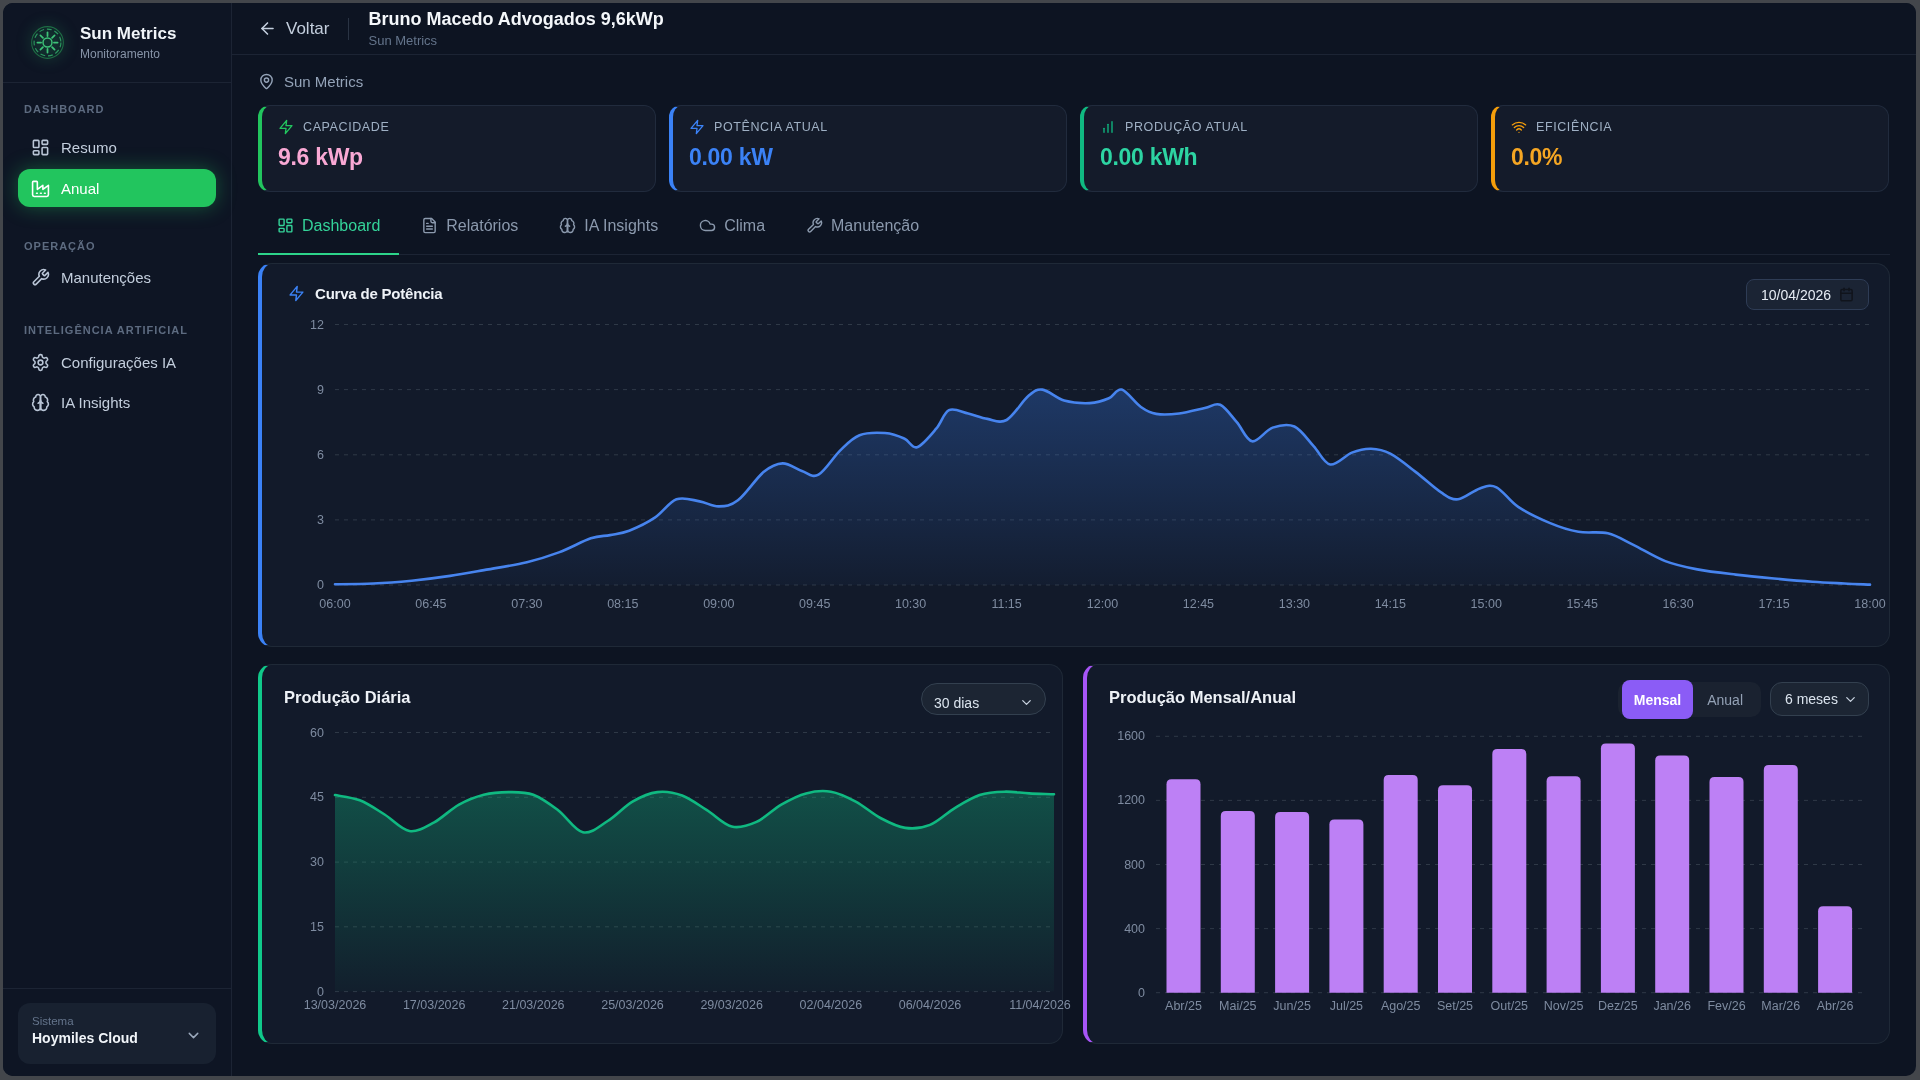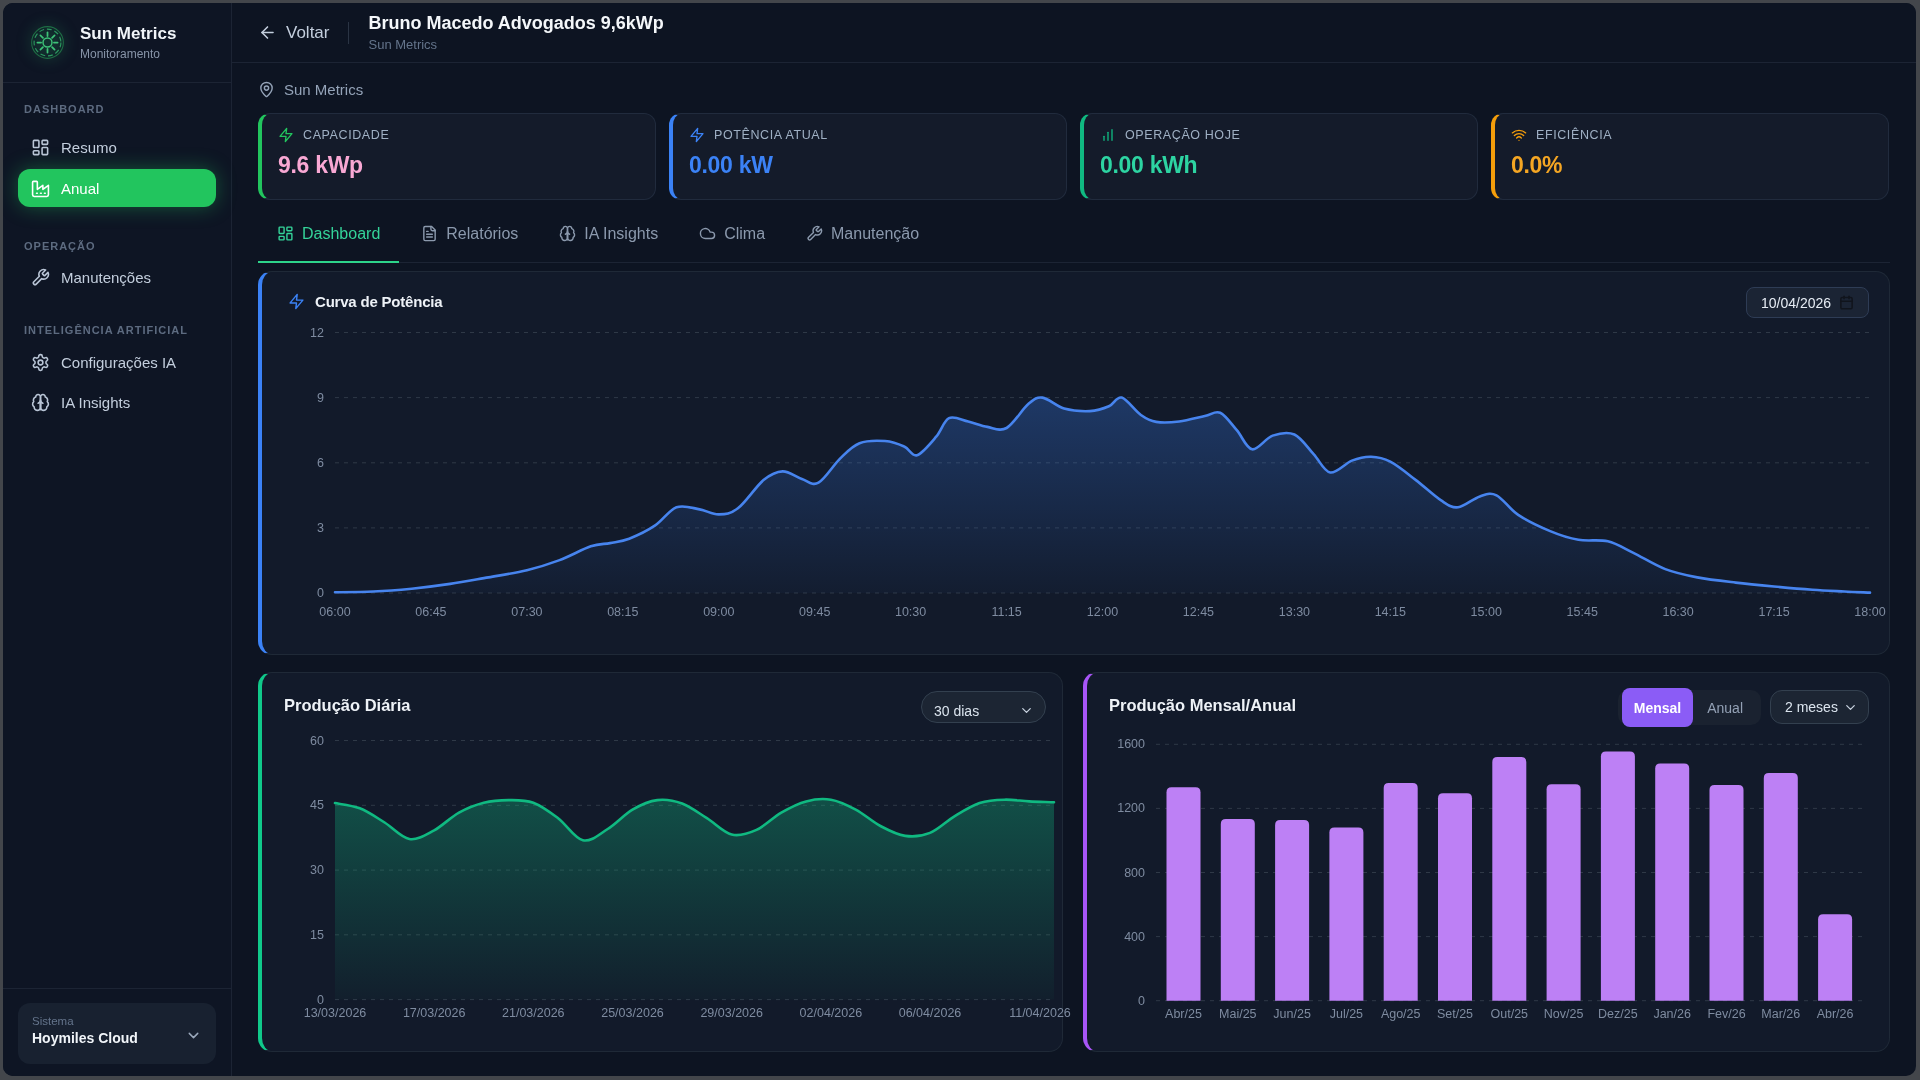"Voltar" .hdr { height: 60px -> 52px }
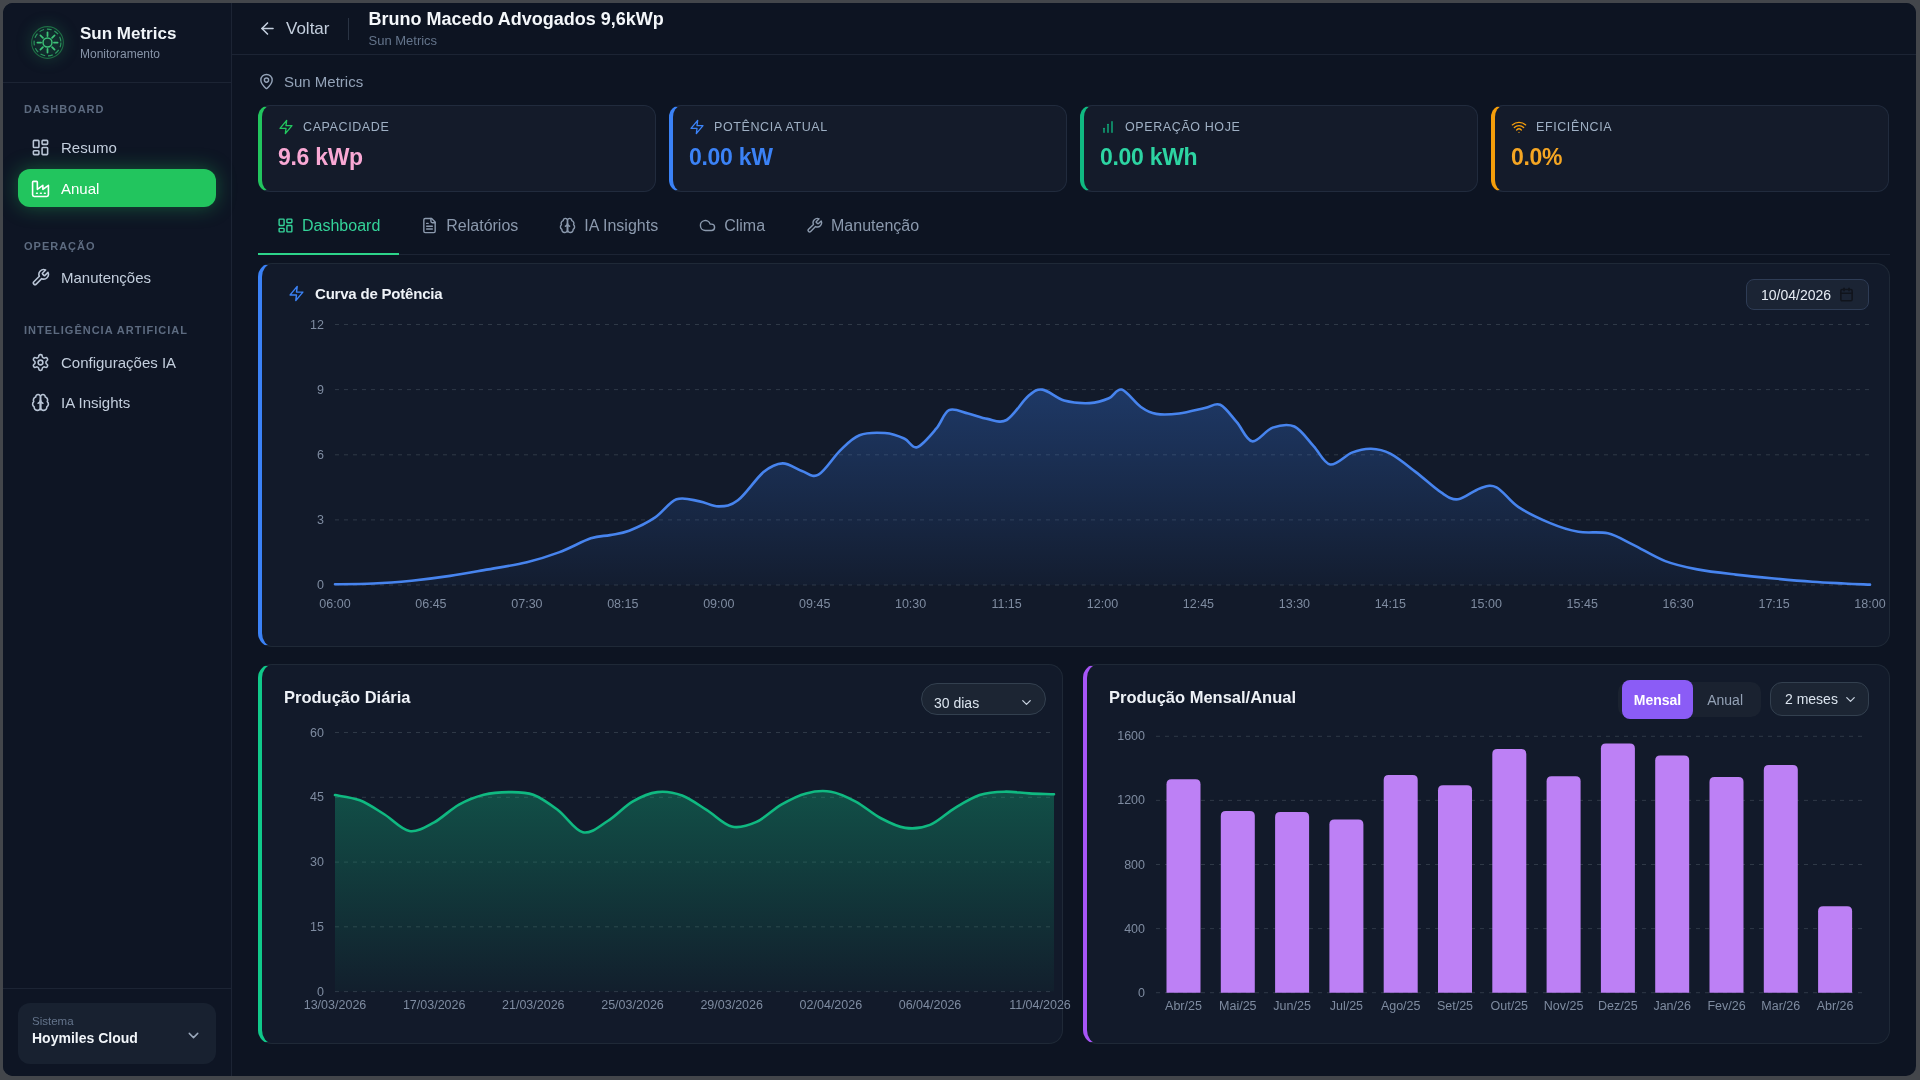"OPERAÇÃO HOJE" span { text: OPERAÇÃO HOJE -> PRODUÇÃO ATUAL }
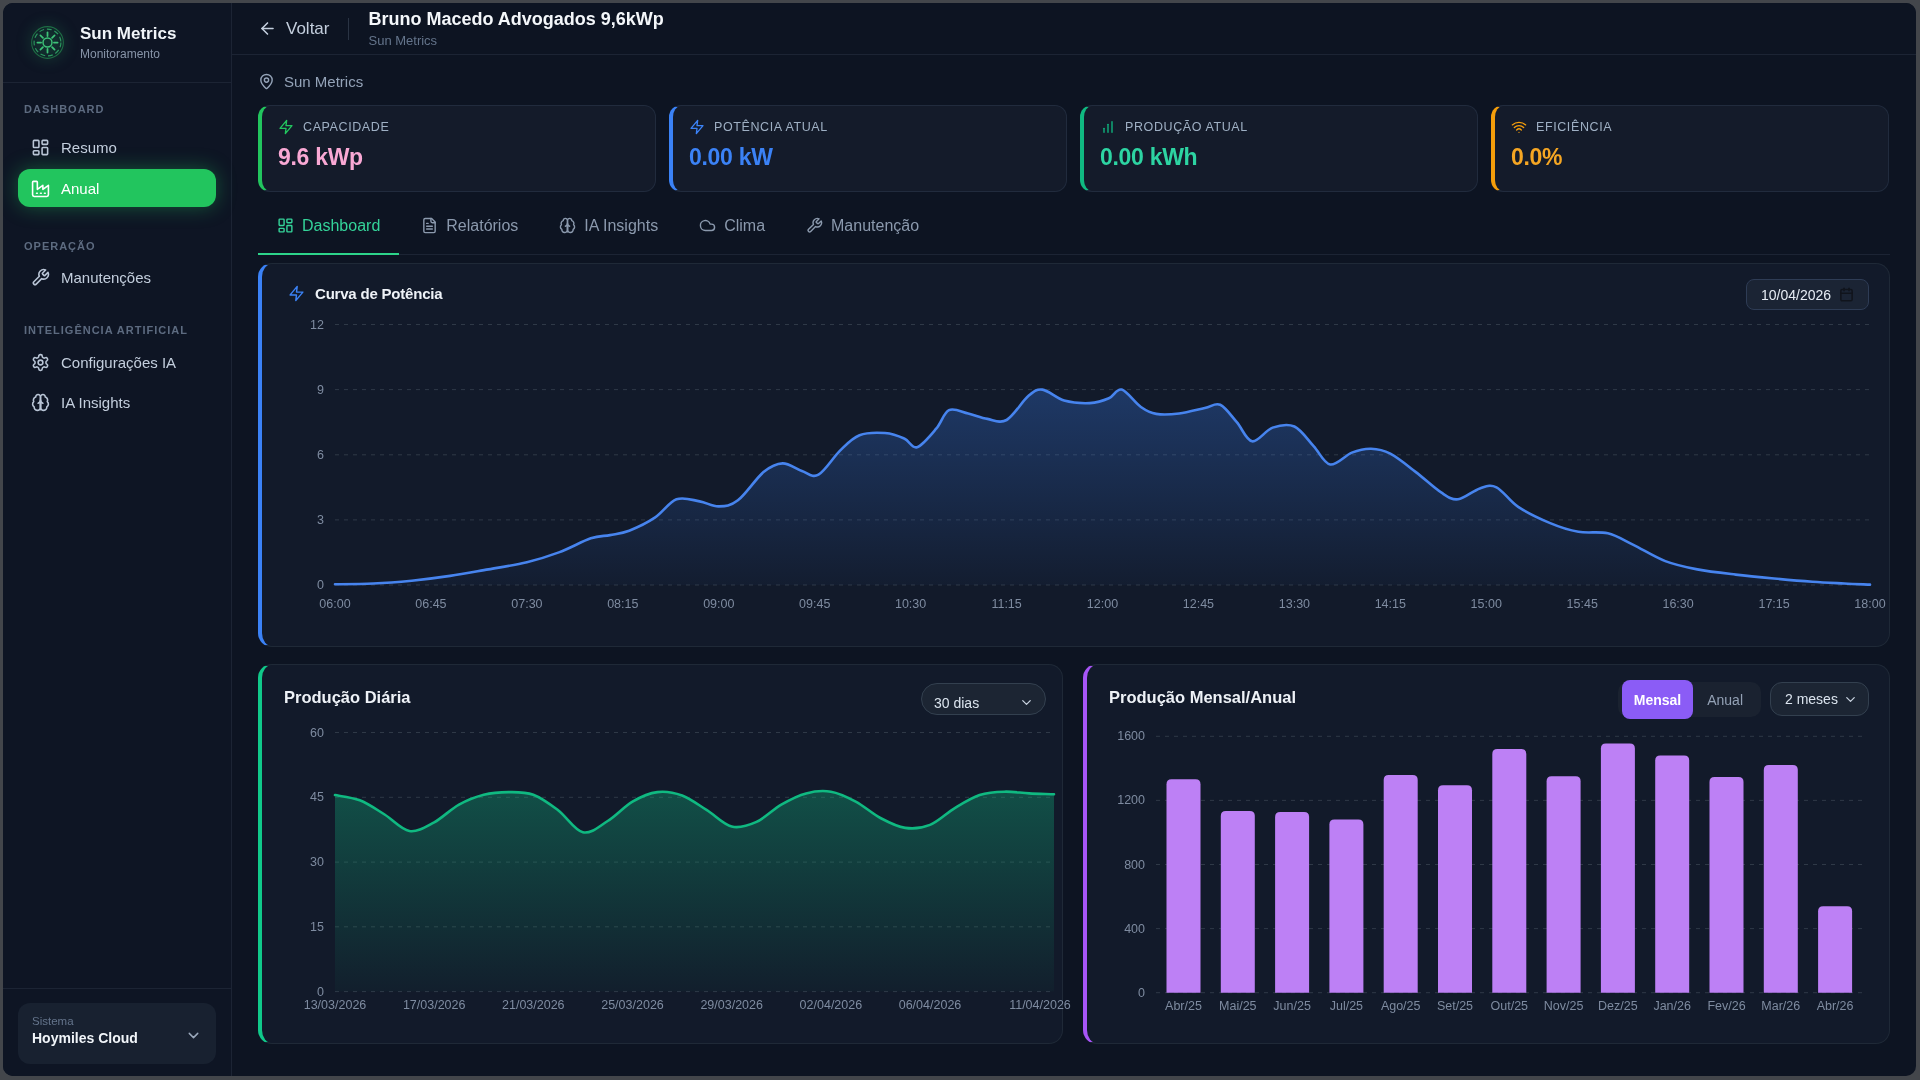"2 meses" span { text: 2 -> 6 }
